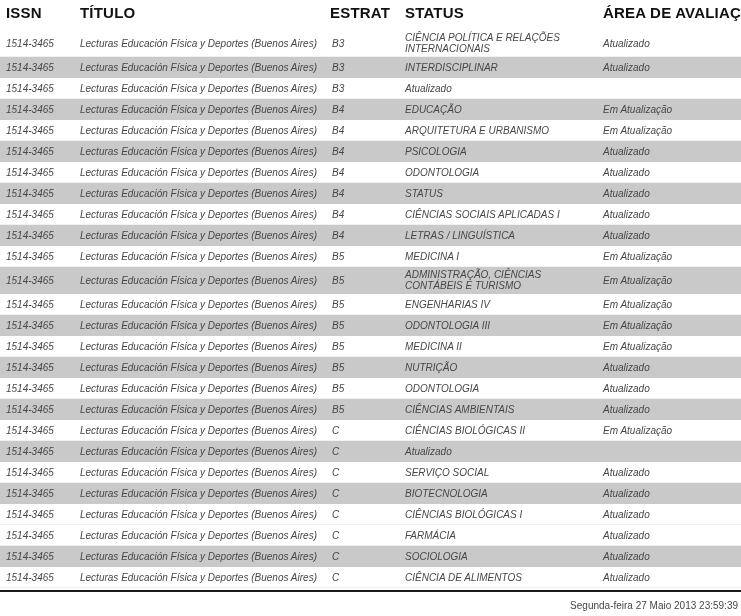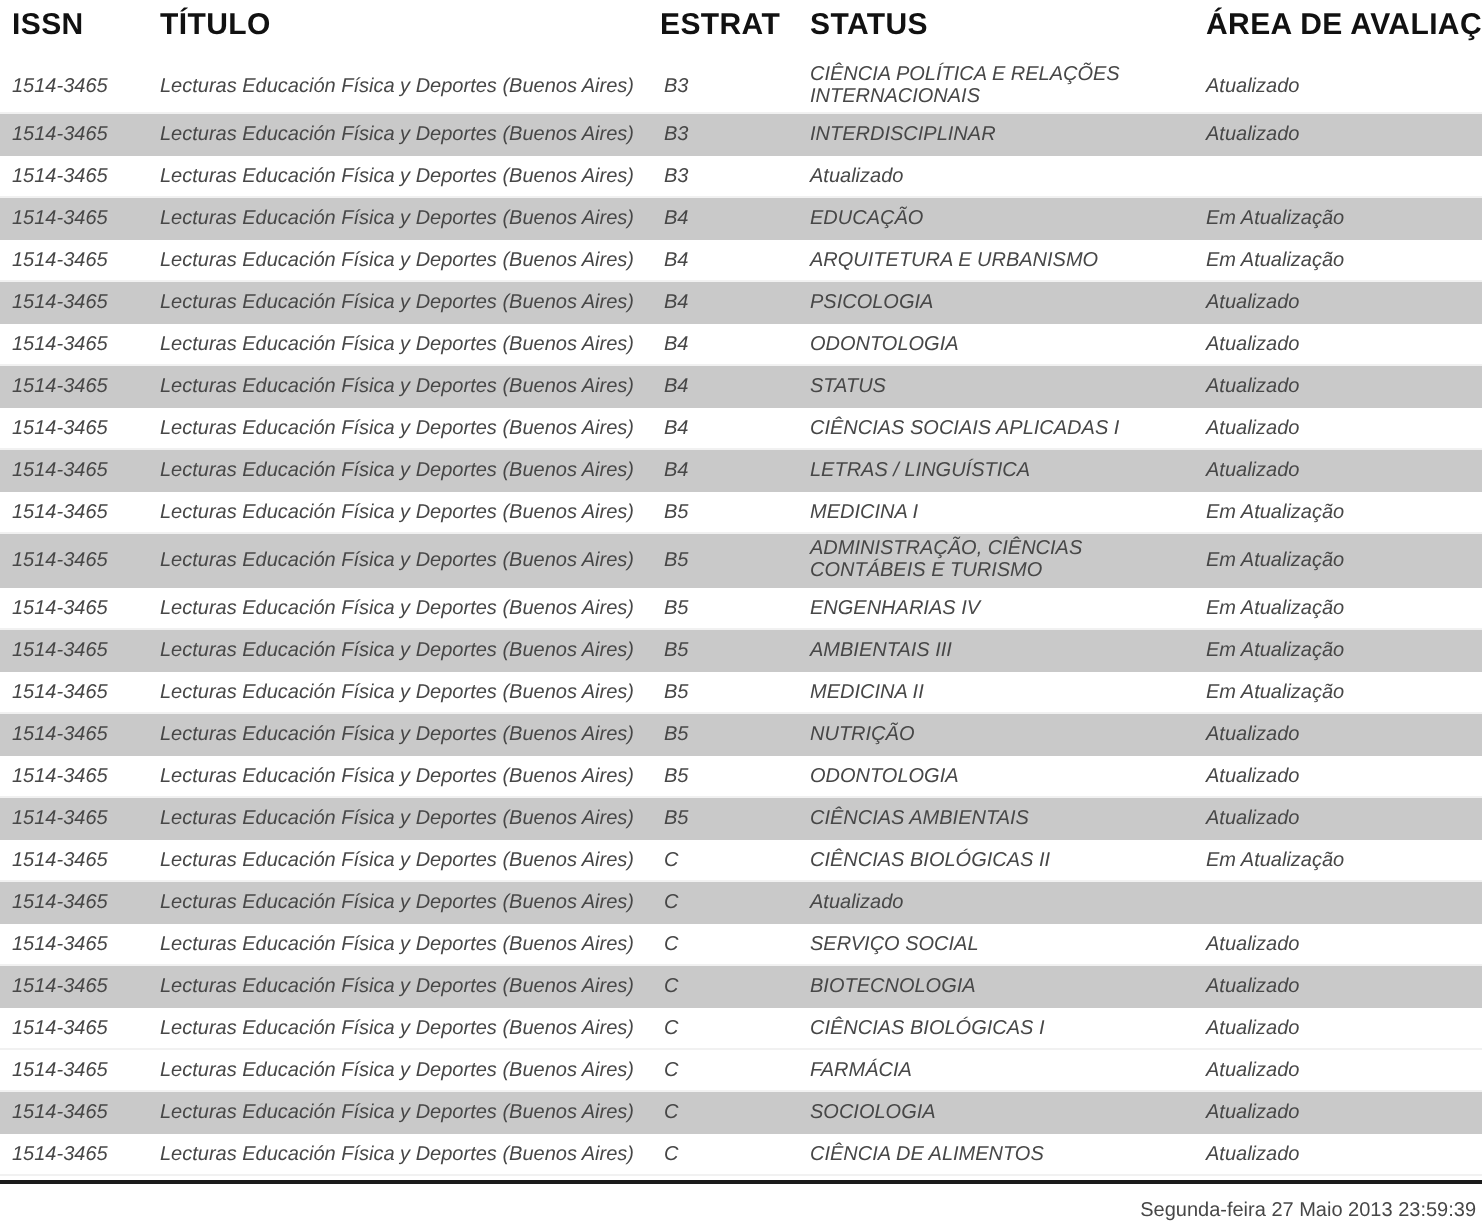"AMBIENTAIS III" div.td { text: AMBIENTAIS -> ODONTOLOGIA }
